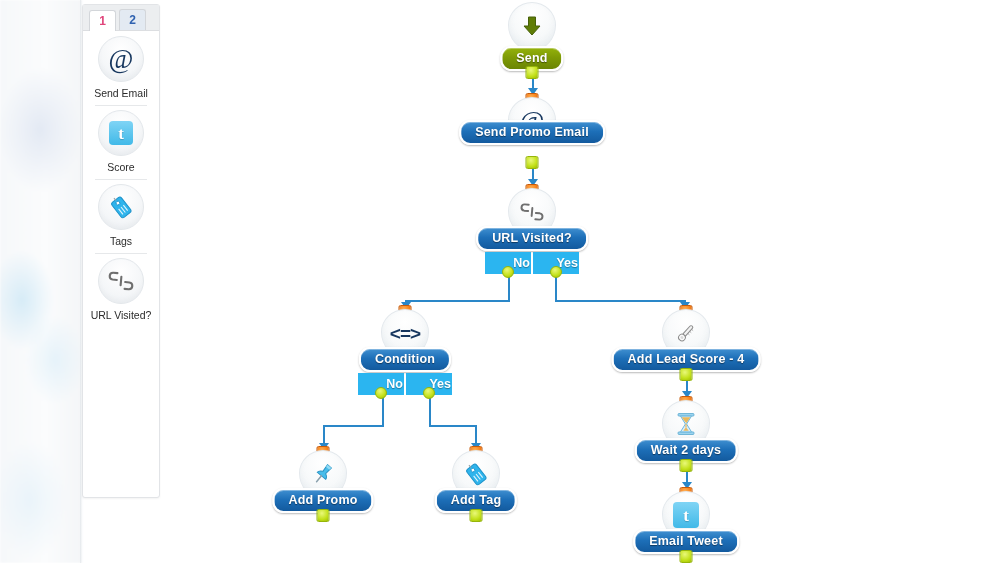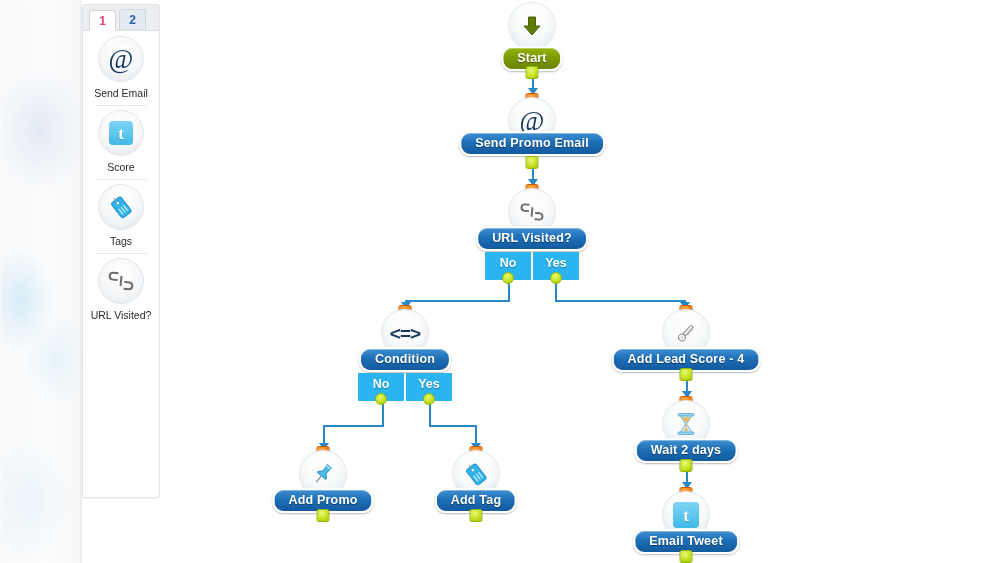"Start" div.pill { text: Start -> Send }
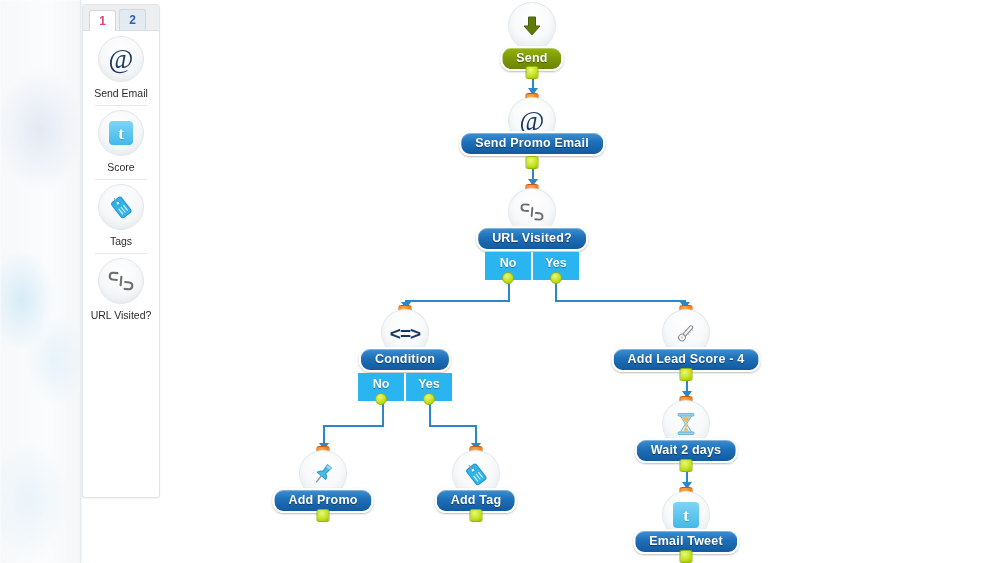"Send Promo Email" div.pill { top: 38px -> 27px }
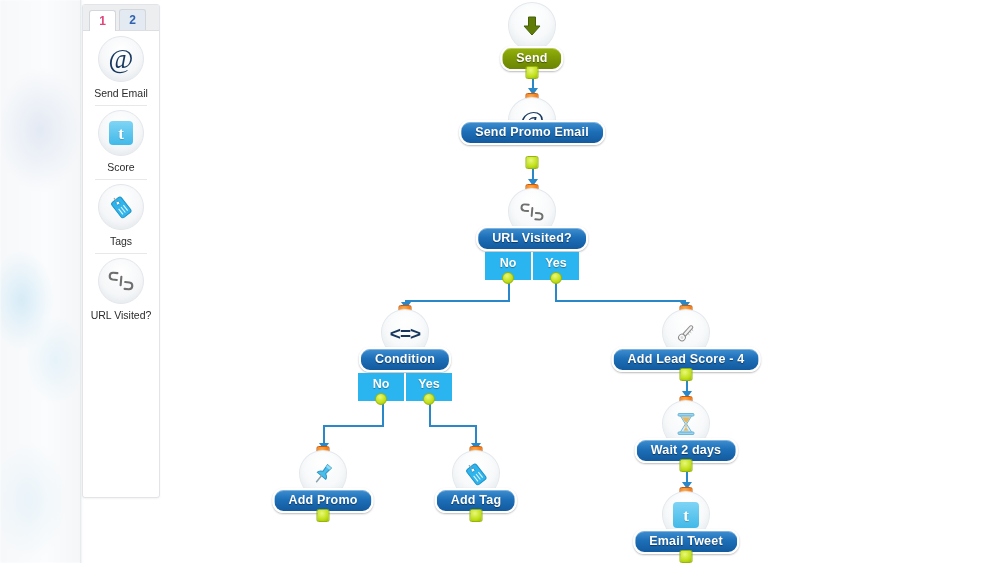"No" .branch { height: 28px -> 22px; text-align: center -> right }
